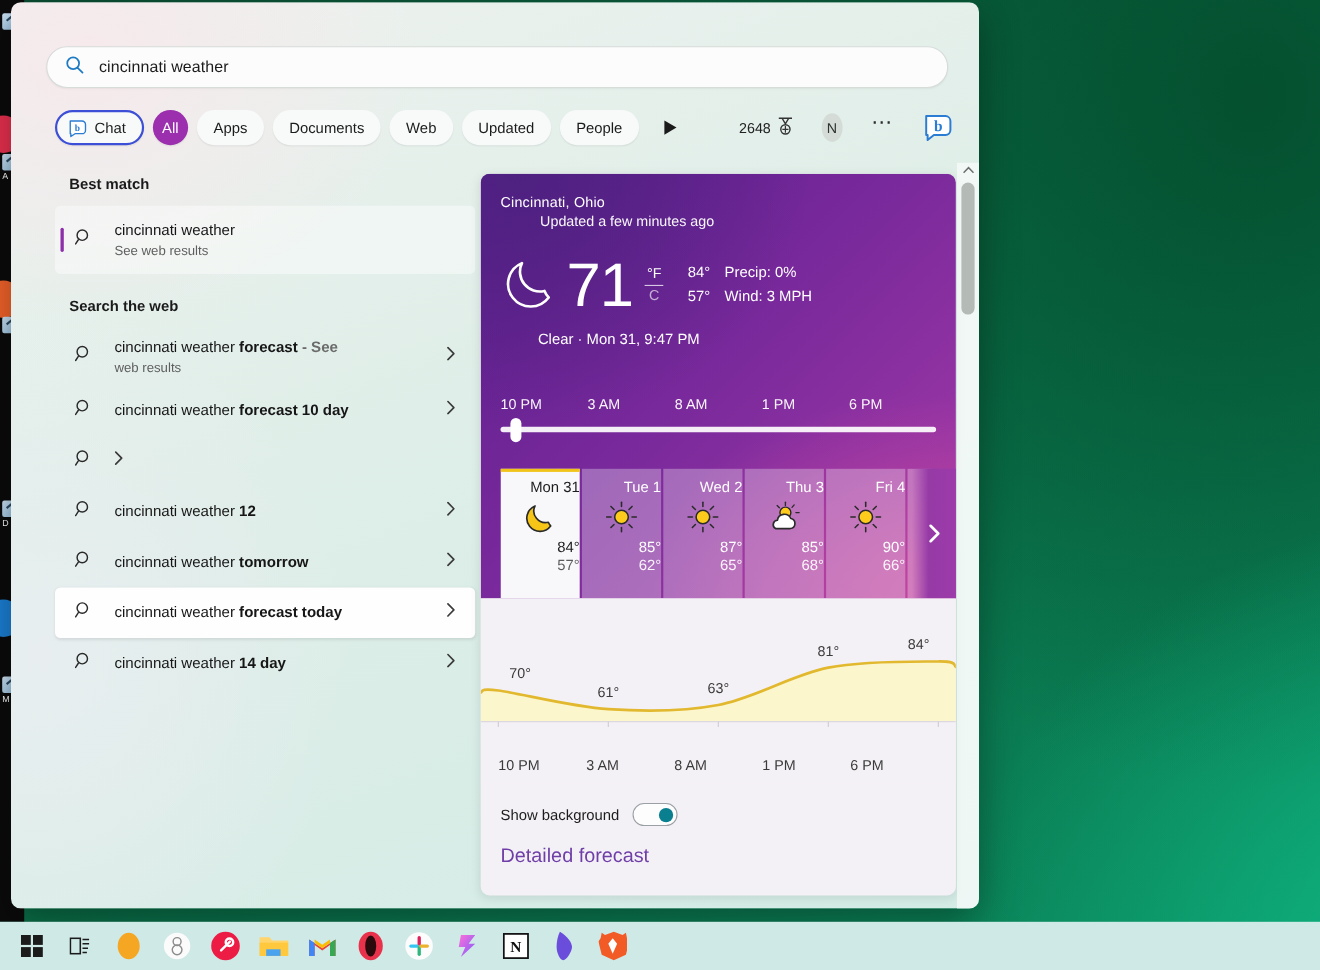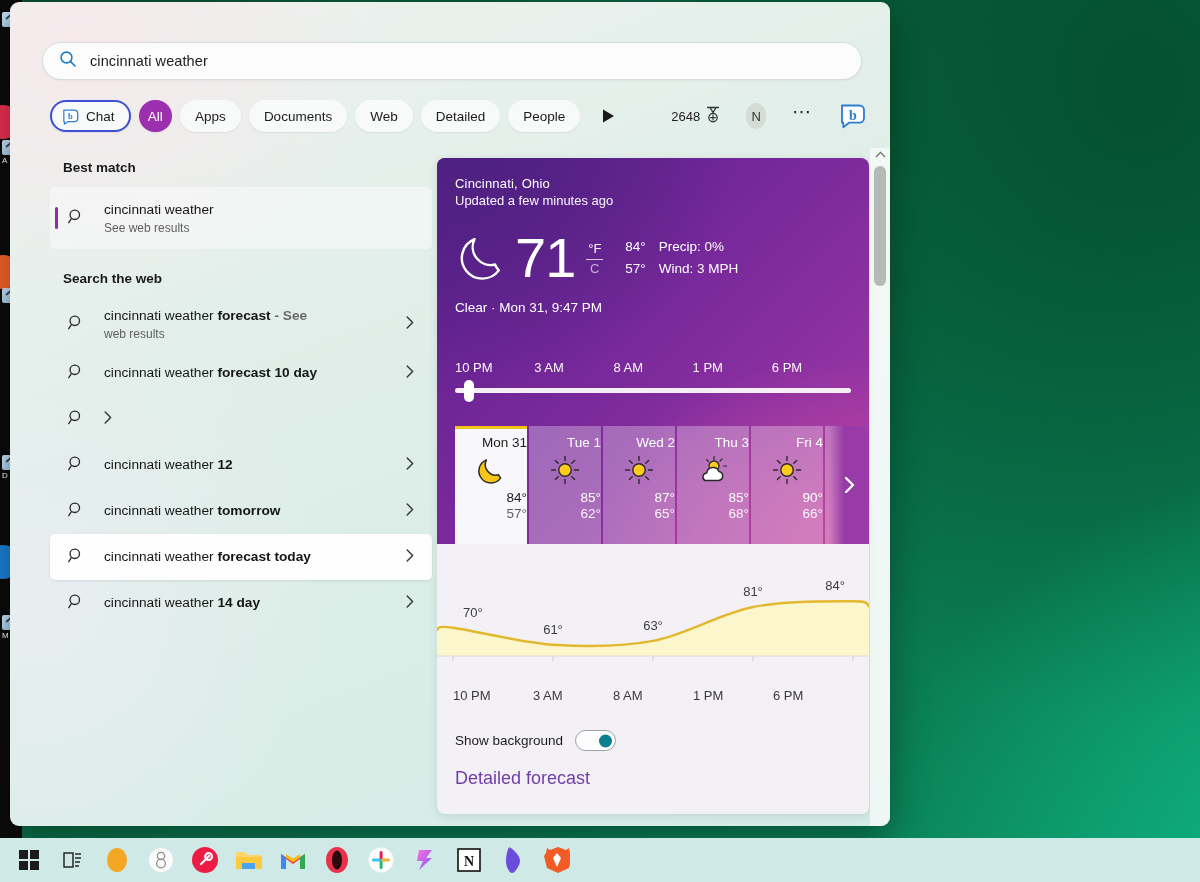"Detailed" span { text: Detailed -> Updated }
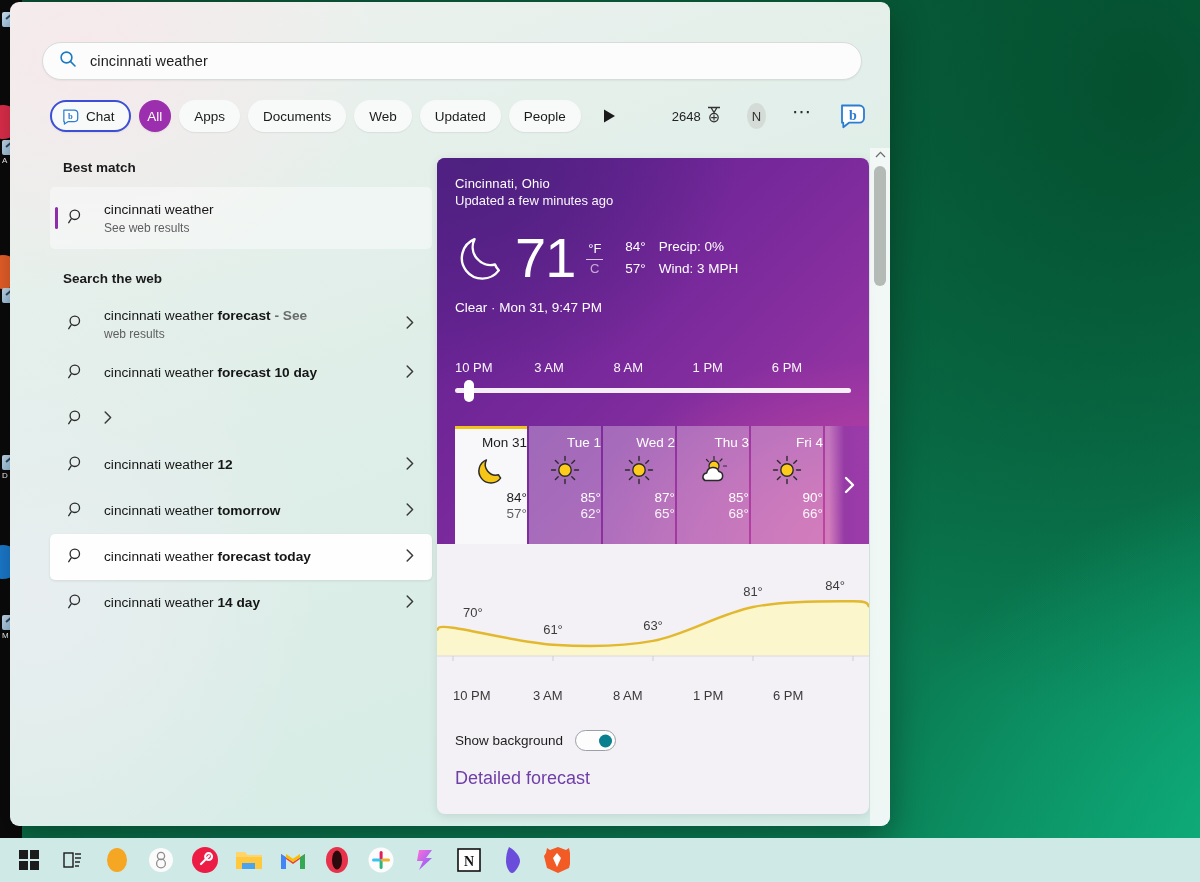"Updated a few minutes ago" #wx-updated { margin-left: none -> 36px }
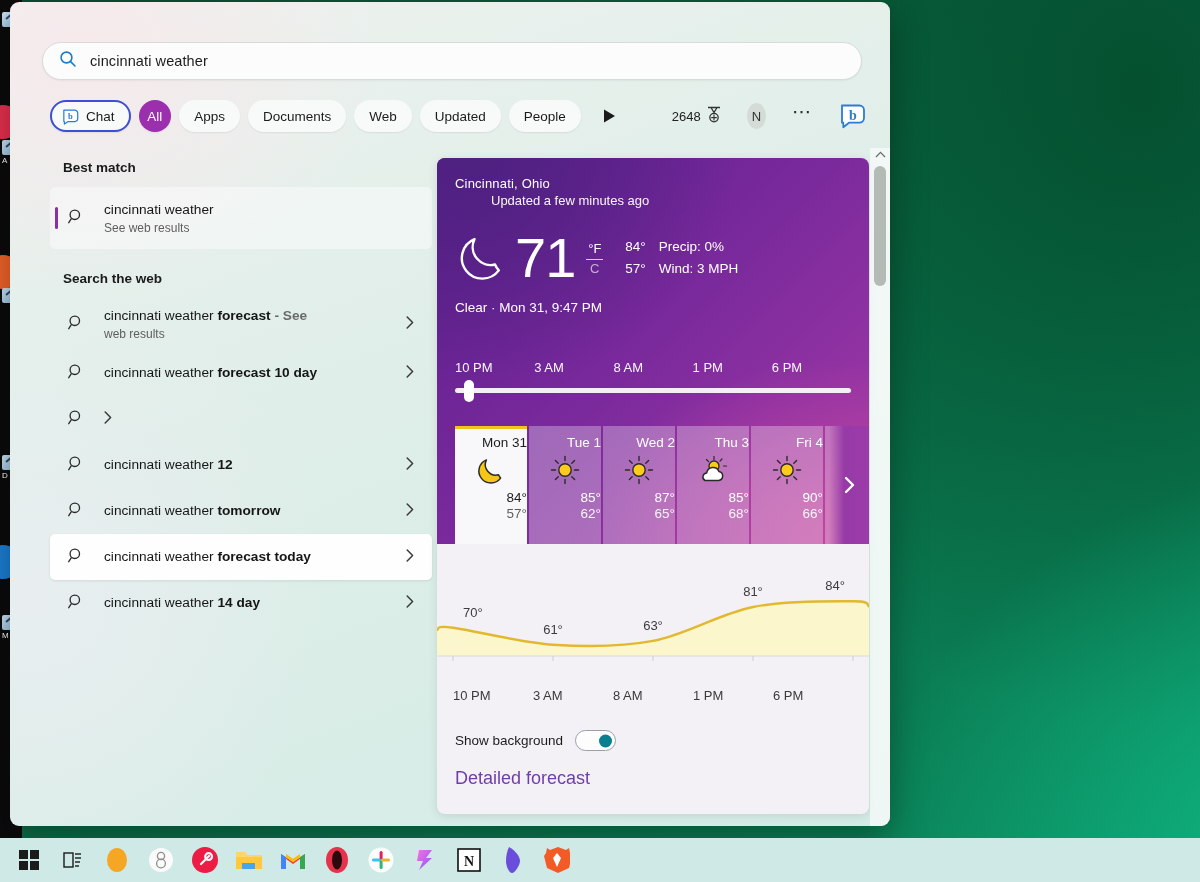"Clear · Mon 31, 9:47" #wx-cond { margin-left: none -> 34px }
